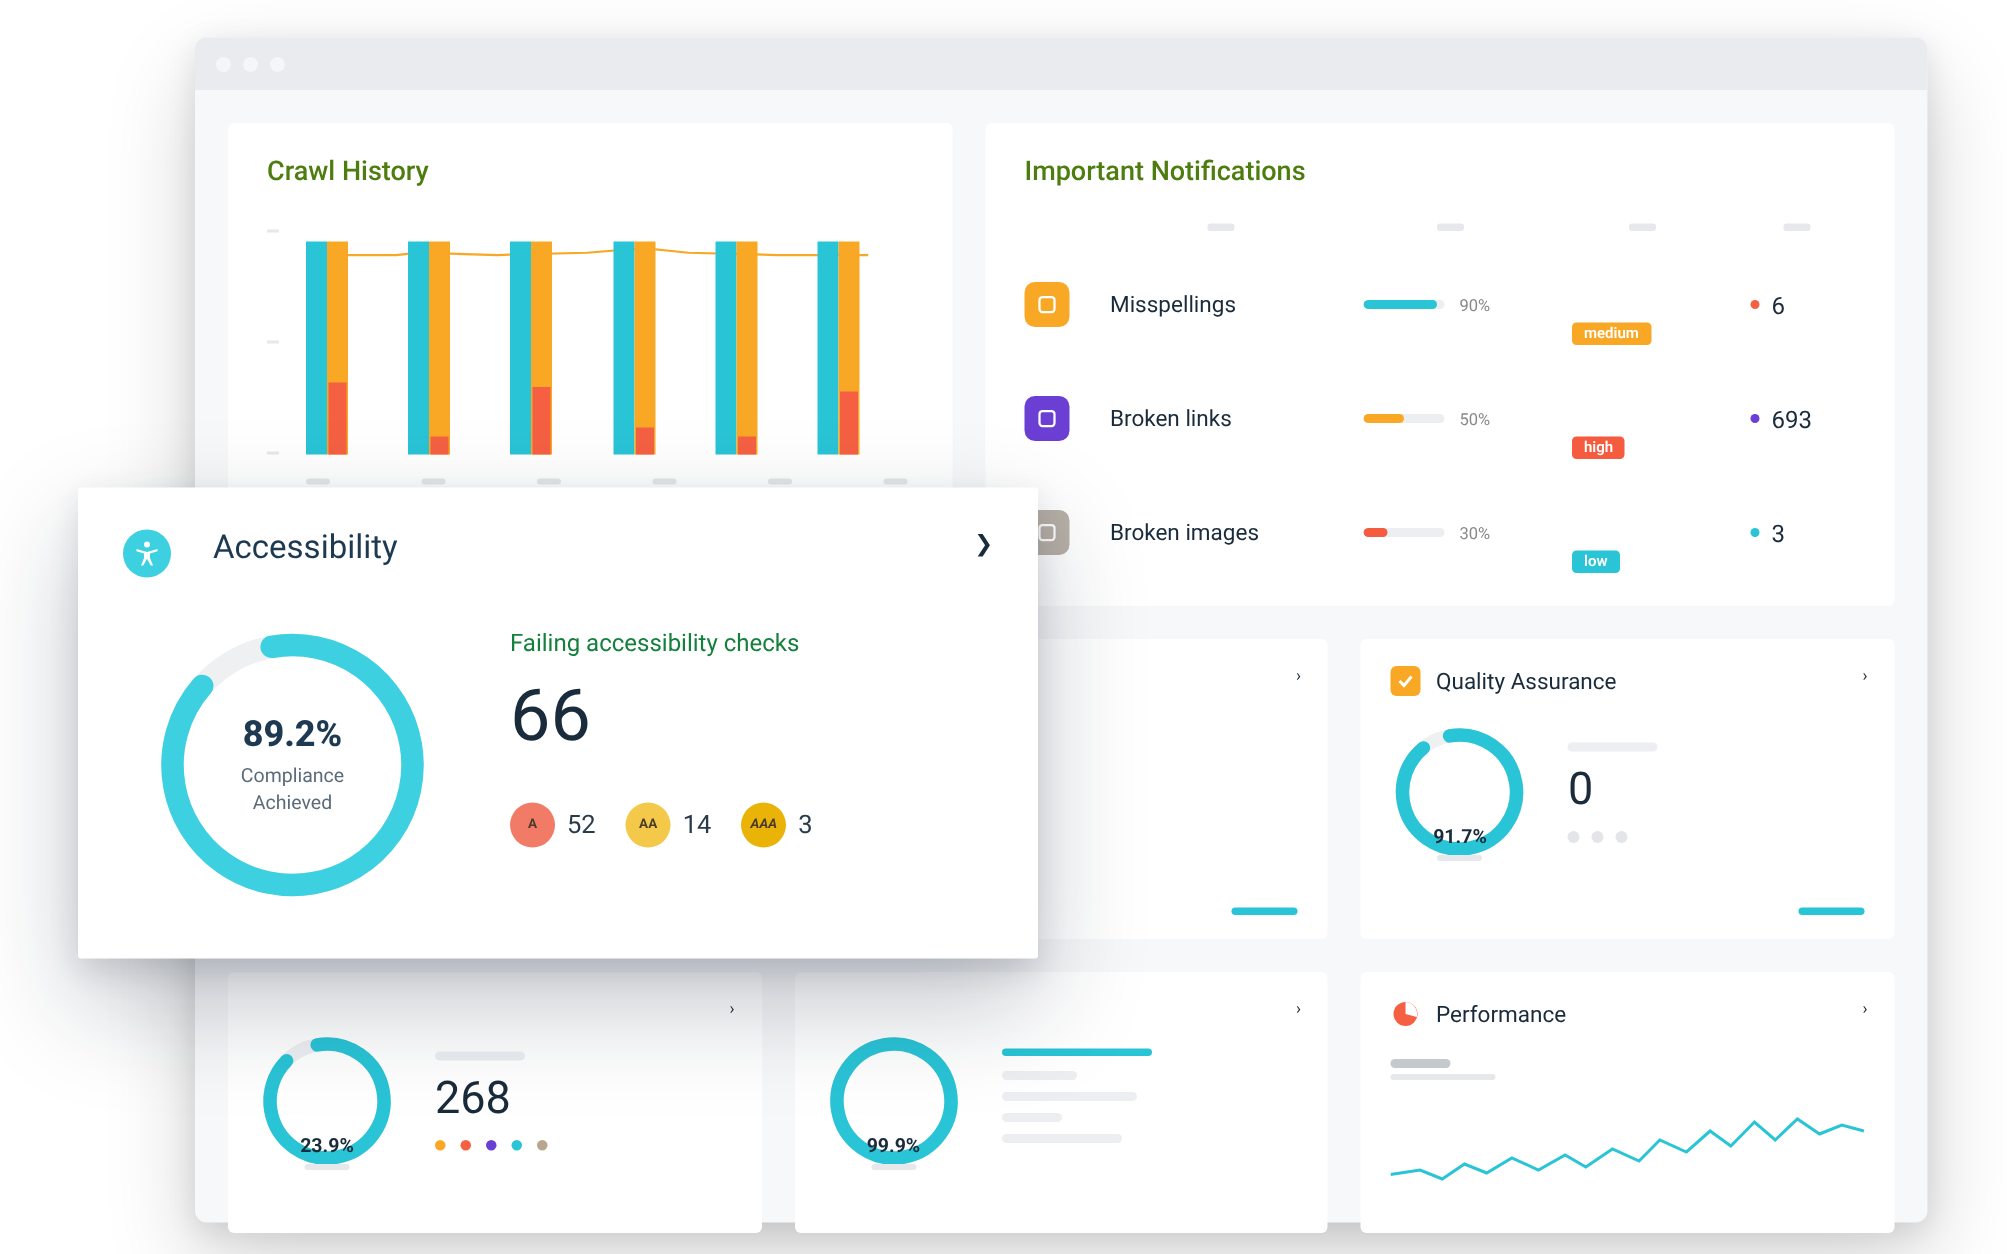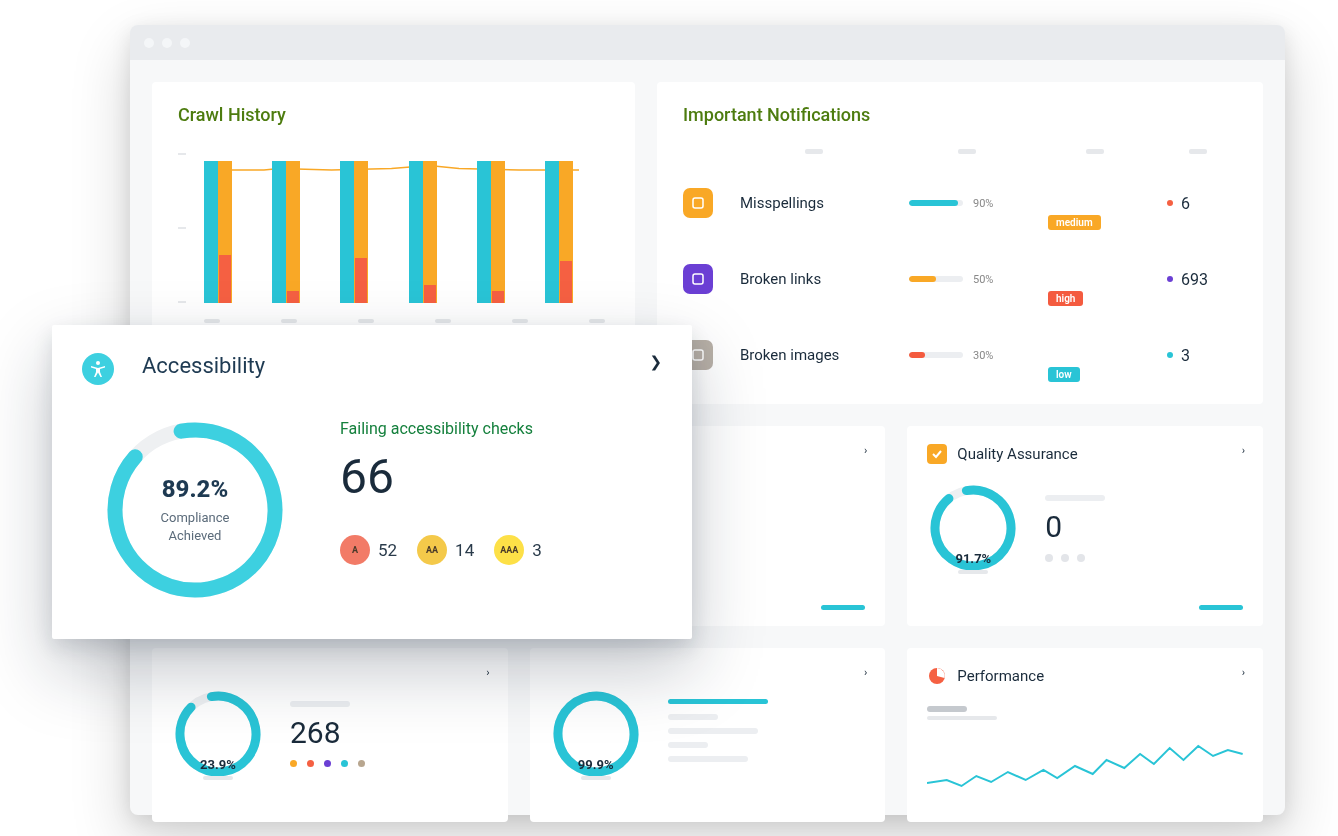"AAA" span.lvl-badge { background: #fde047 -> #eab308; font-style: none -> italic }
